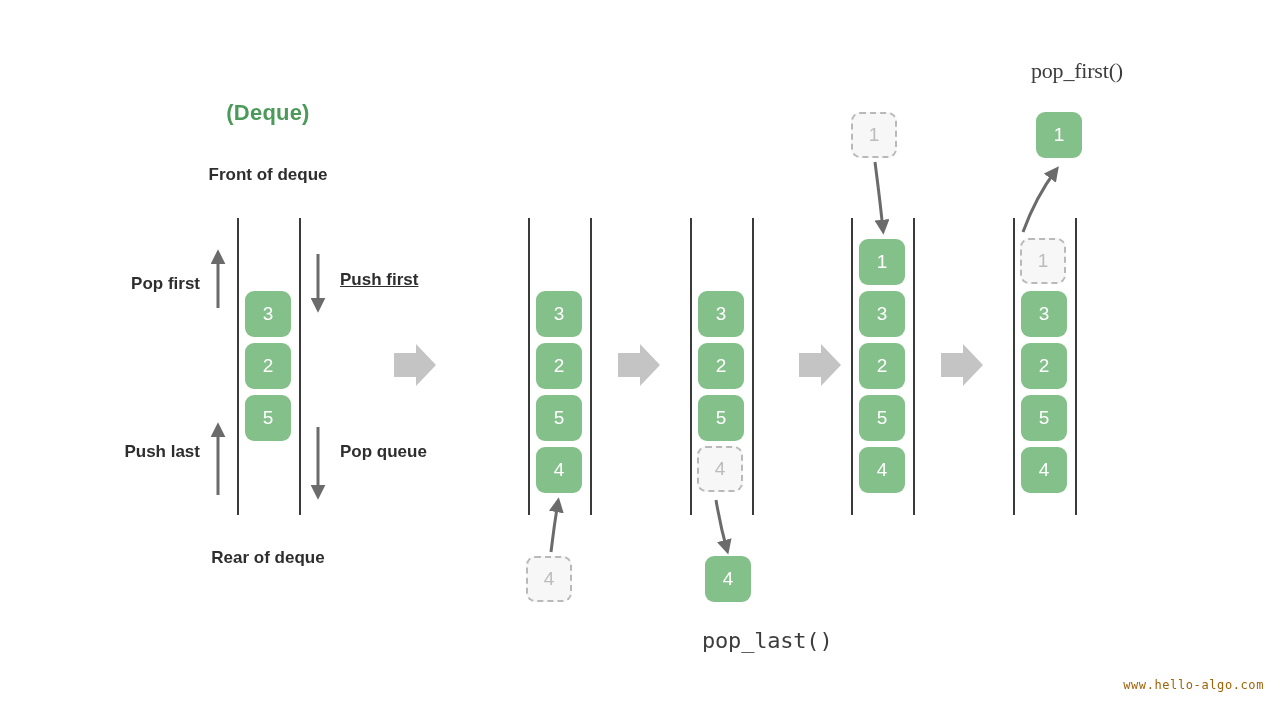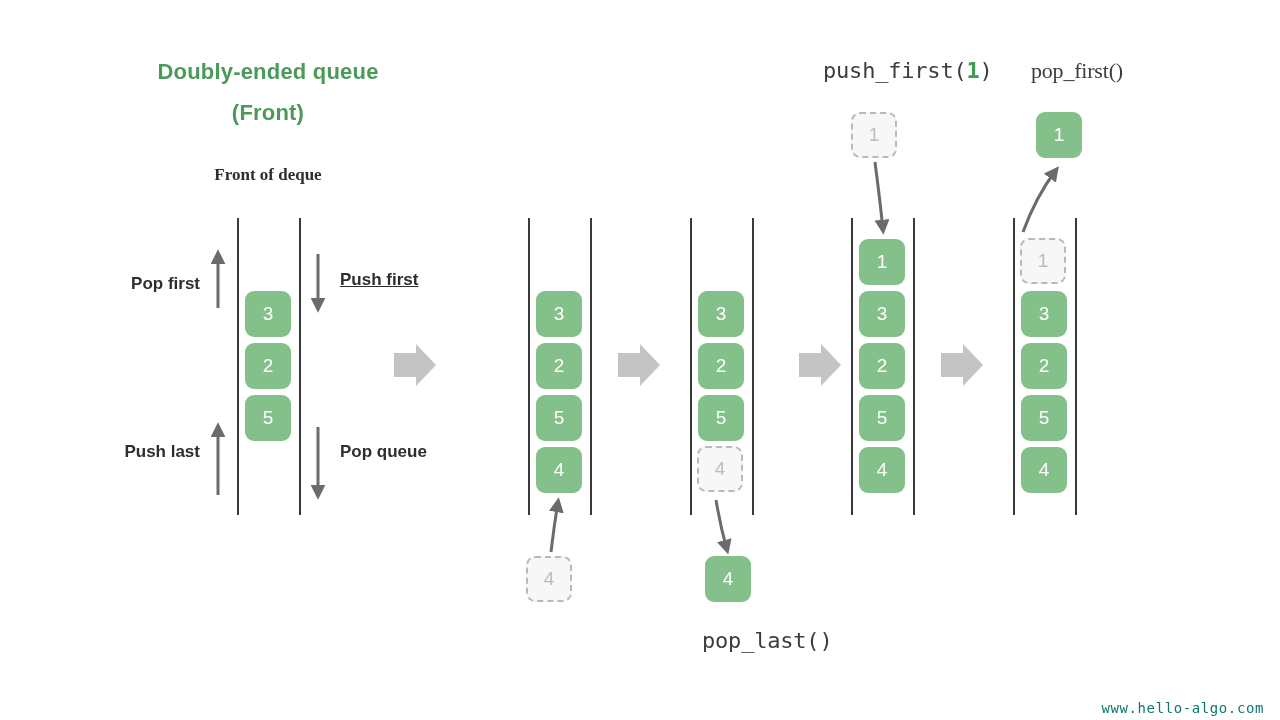"Doubly-ended queue" div.title { html: <div>Doubly-ended queue</div> -> none }
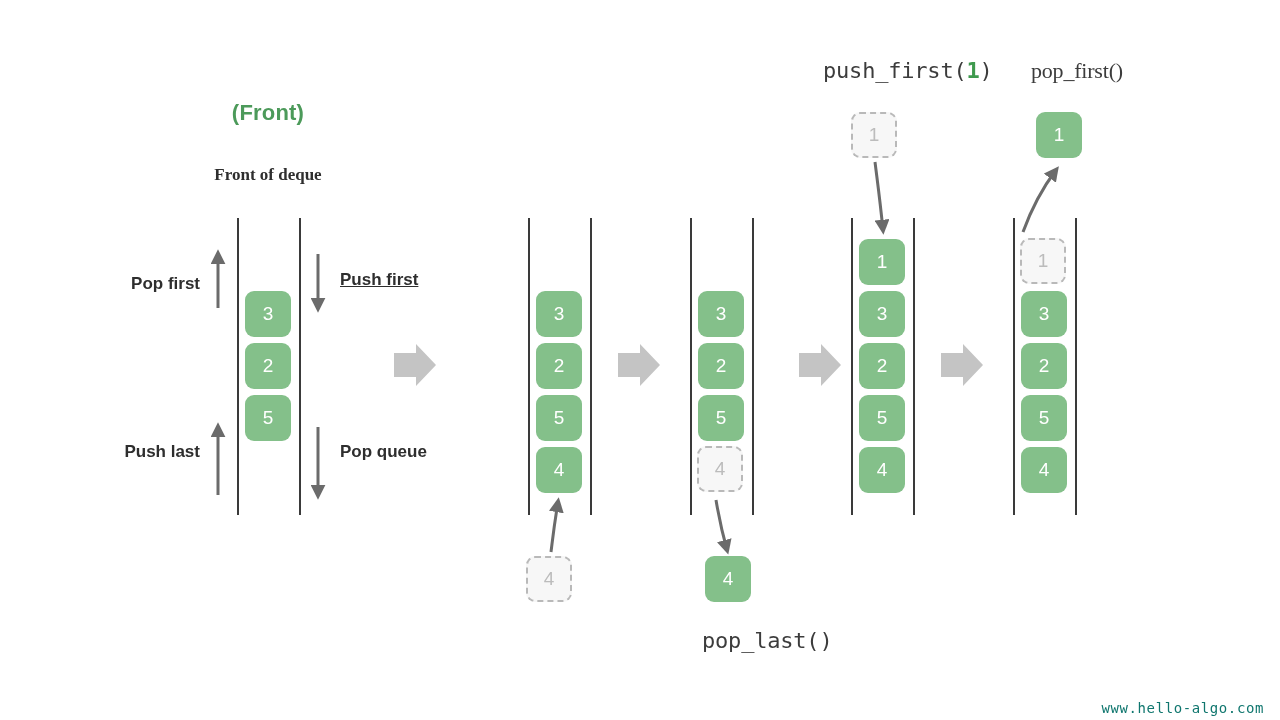"push_first(1)" div.code { html: <div><span>push_first(</span><span>1</span><span>)</span></div> -> none }
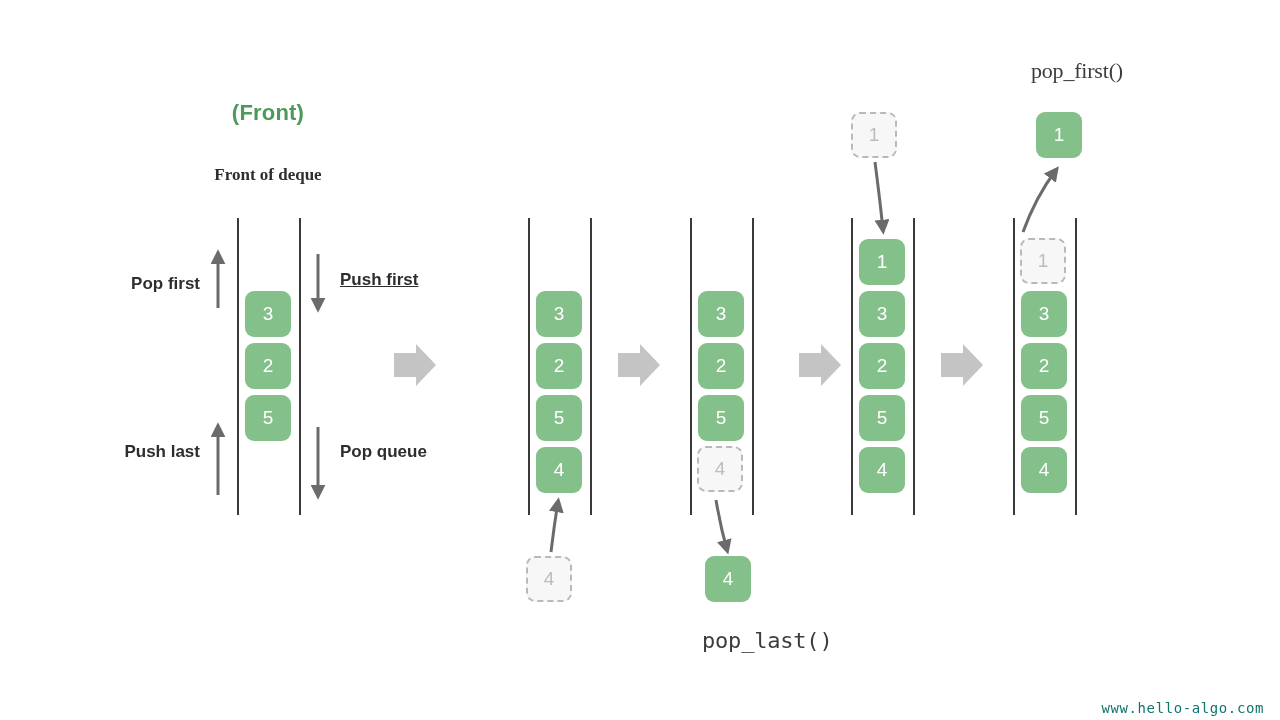"(Front)" div.title { text: Front -> Deque }
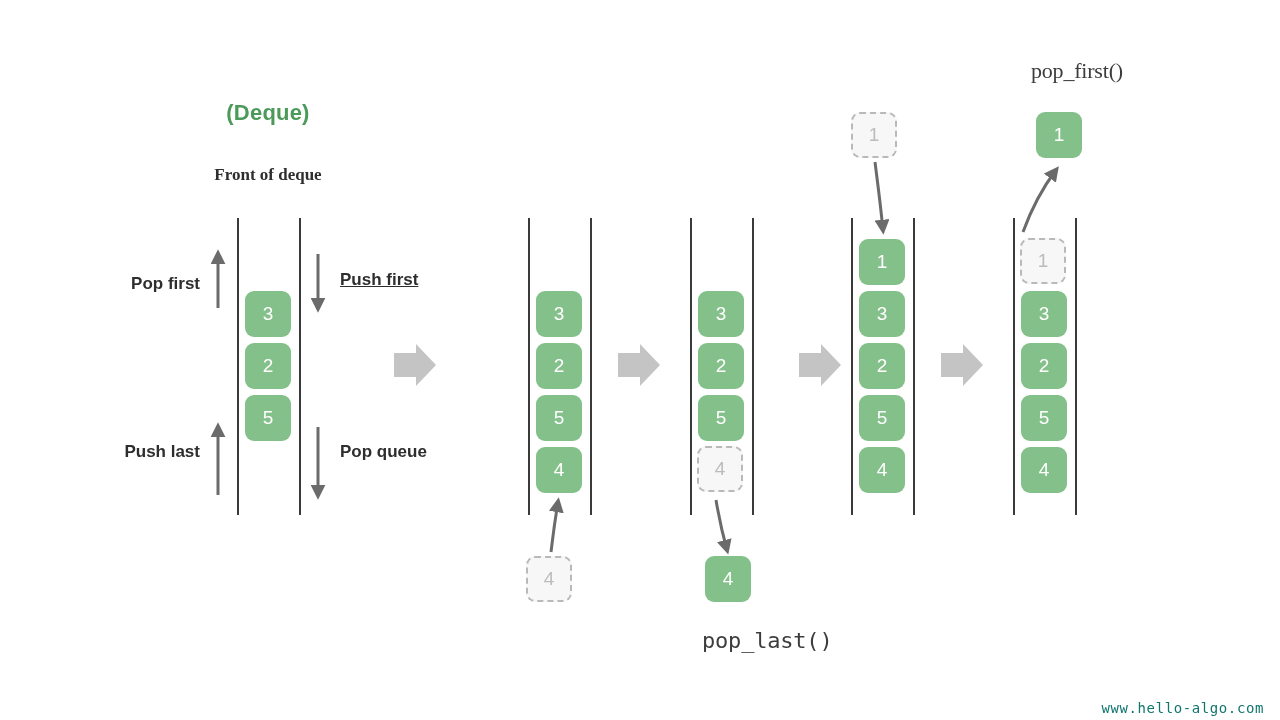"Front of deque" .endpoint-label { font-family: Liberation Serif, serif -> none }
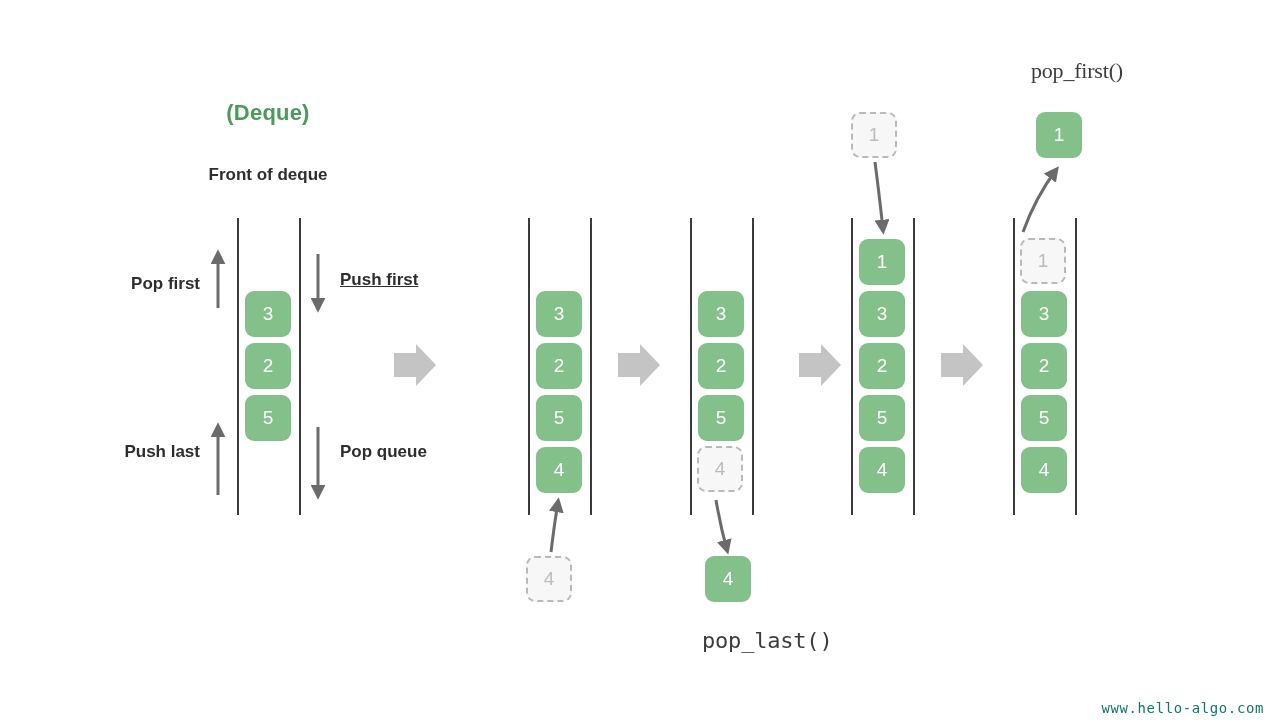"Rear of deque" div.endpoint-label { html: none -> <div>Rear of deque</div> }
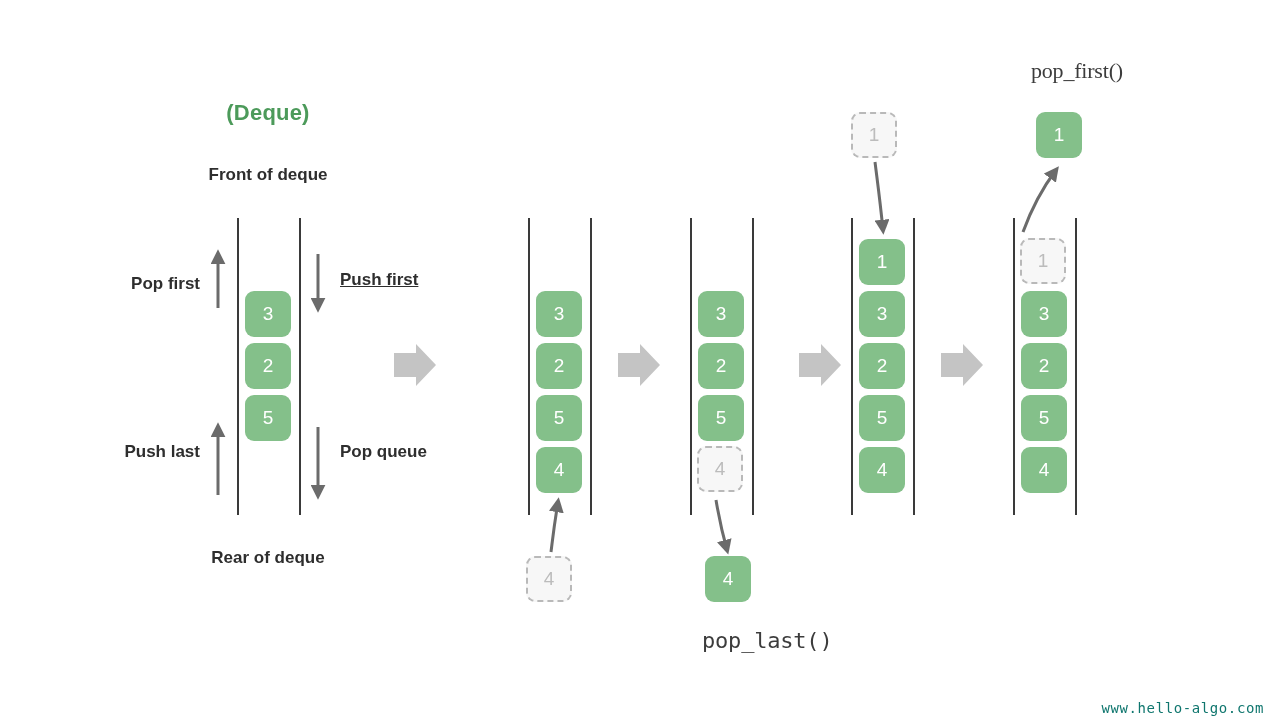"www.hello-algo.com" .watermark { bottom: 4px -> 28px; color: #0f766e -> #a16207; font-size: 14px -> 12px }
